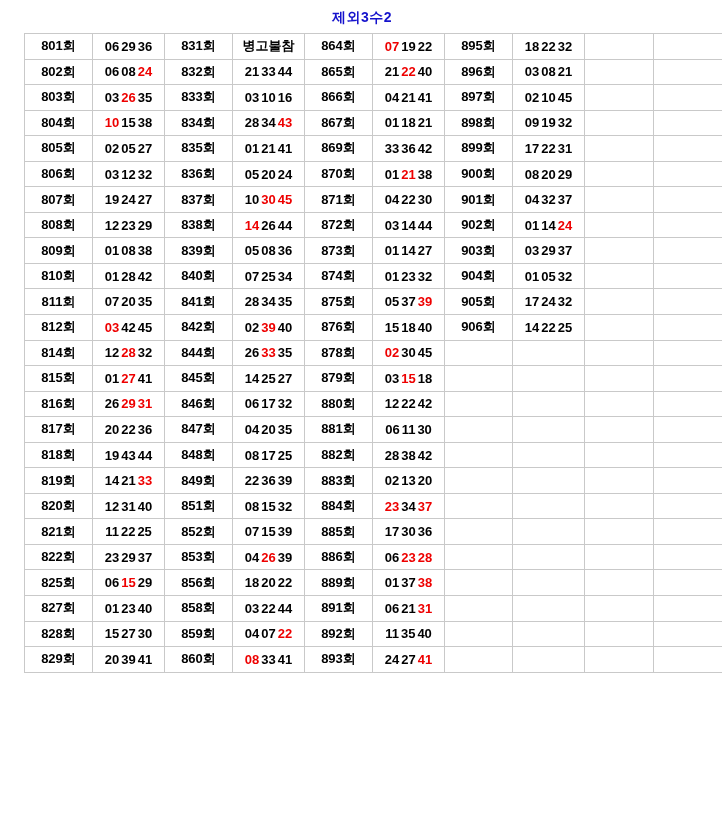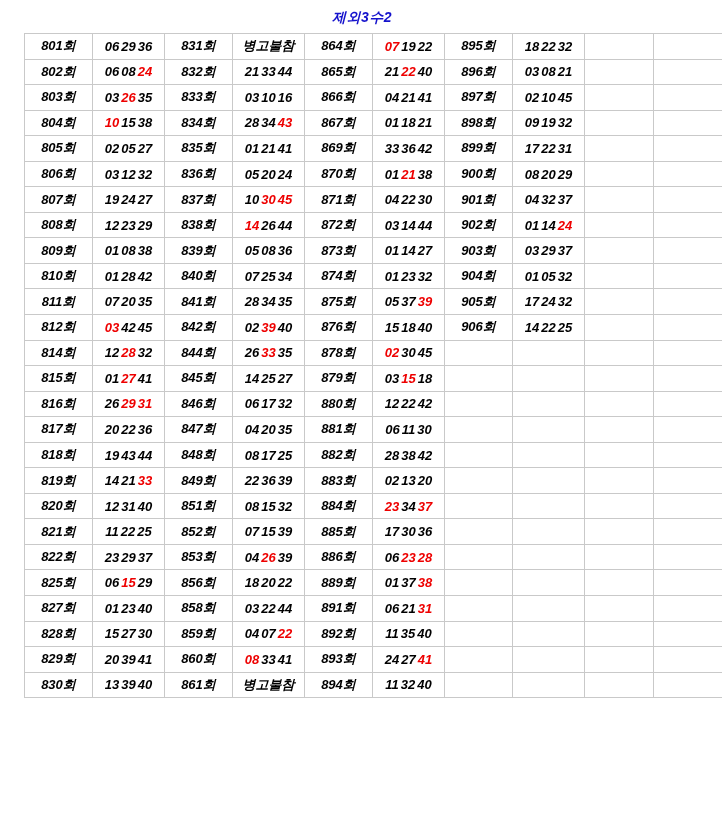"제외3수2" .page { font-style: italic -> none }
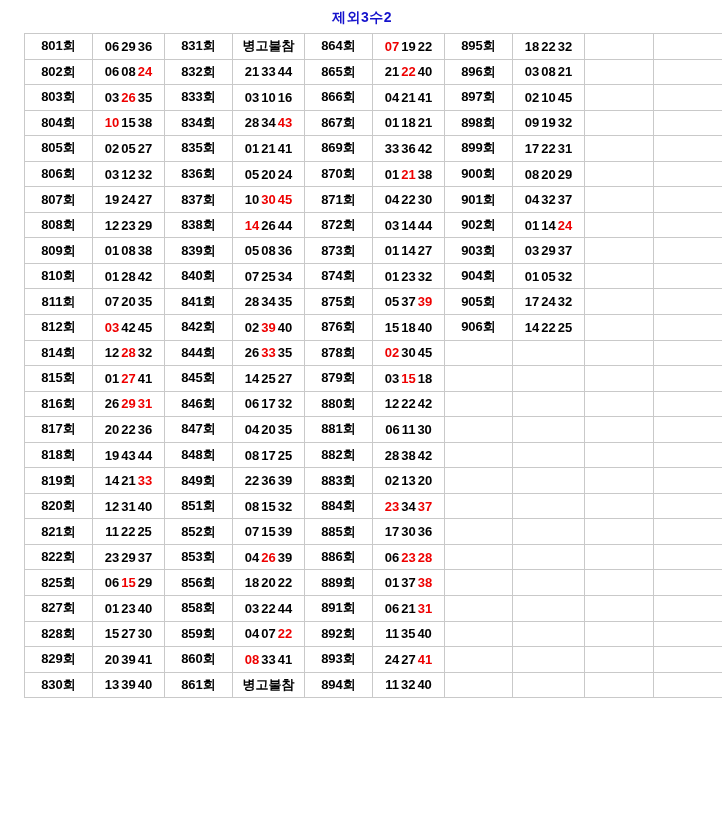"830회" tr { html: <tr> <td>830회</td> <td><span>13</span><span>39</span><span>40</span></td> <td>861회</td> <td><span>병고불참</span></td> <td>894회</td> <td><span>11</span><span>32</span><span>40</span></td> <td></td> <td></td> <td></td> <td></td> </tr> -> none }
